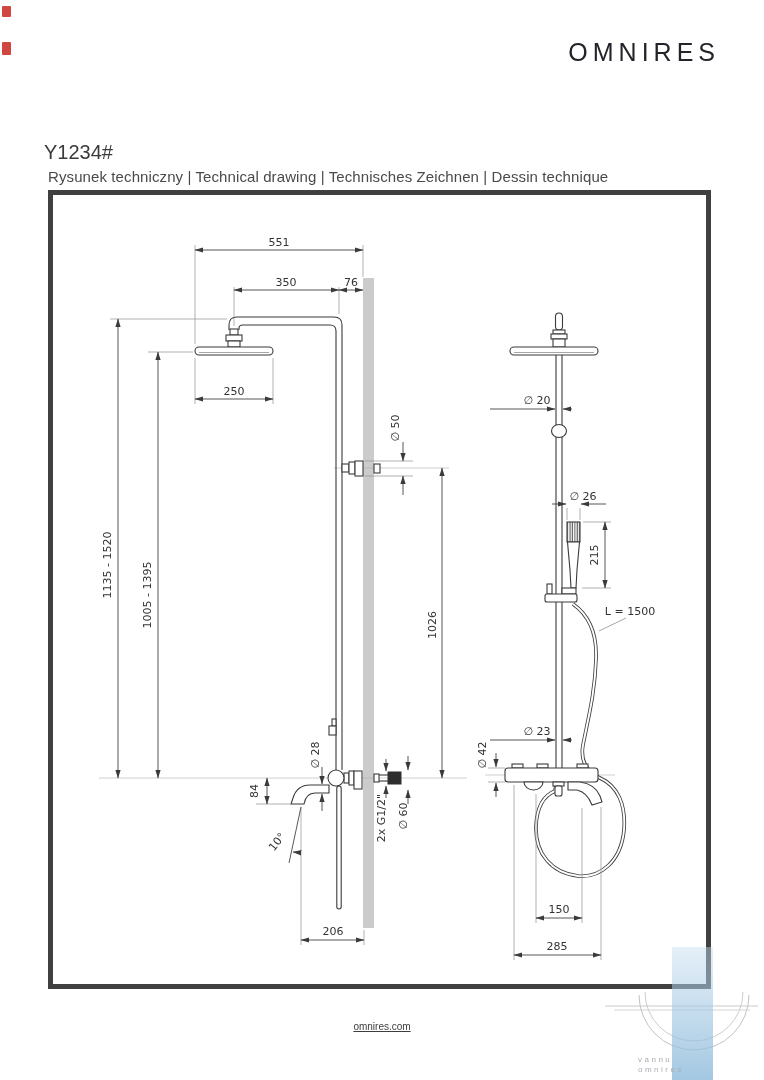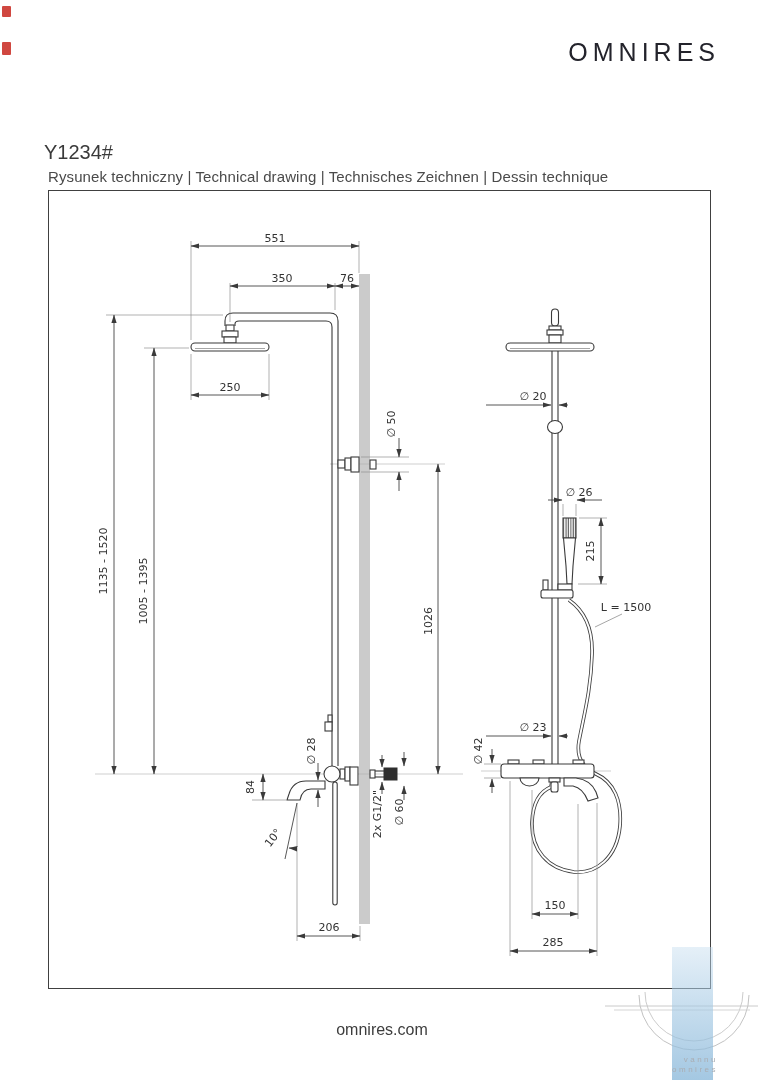"551" .frame { border: 1px solid #404040 -> 5px solid #404040 }
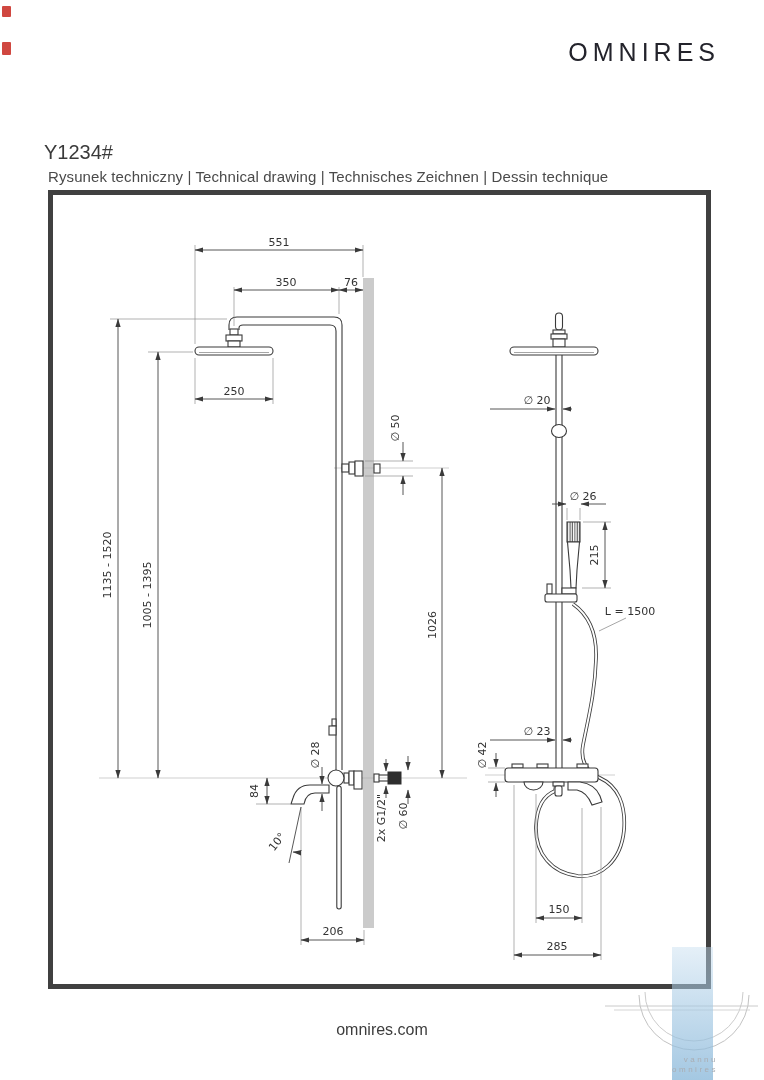"omnires.com" .footer { font-size: 16px -> 10px; text-decoration: none -> underline }
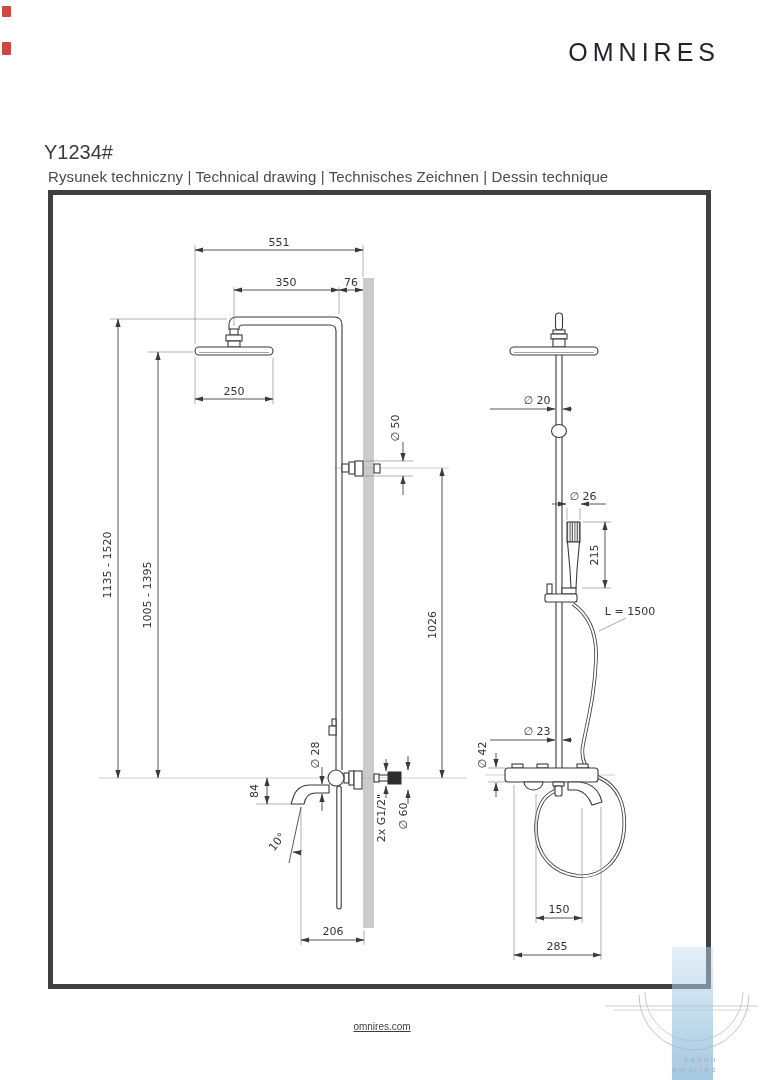"vannu" .wm-text { text-align: right -> left }
